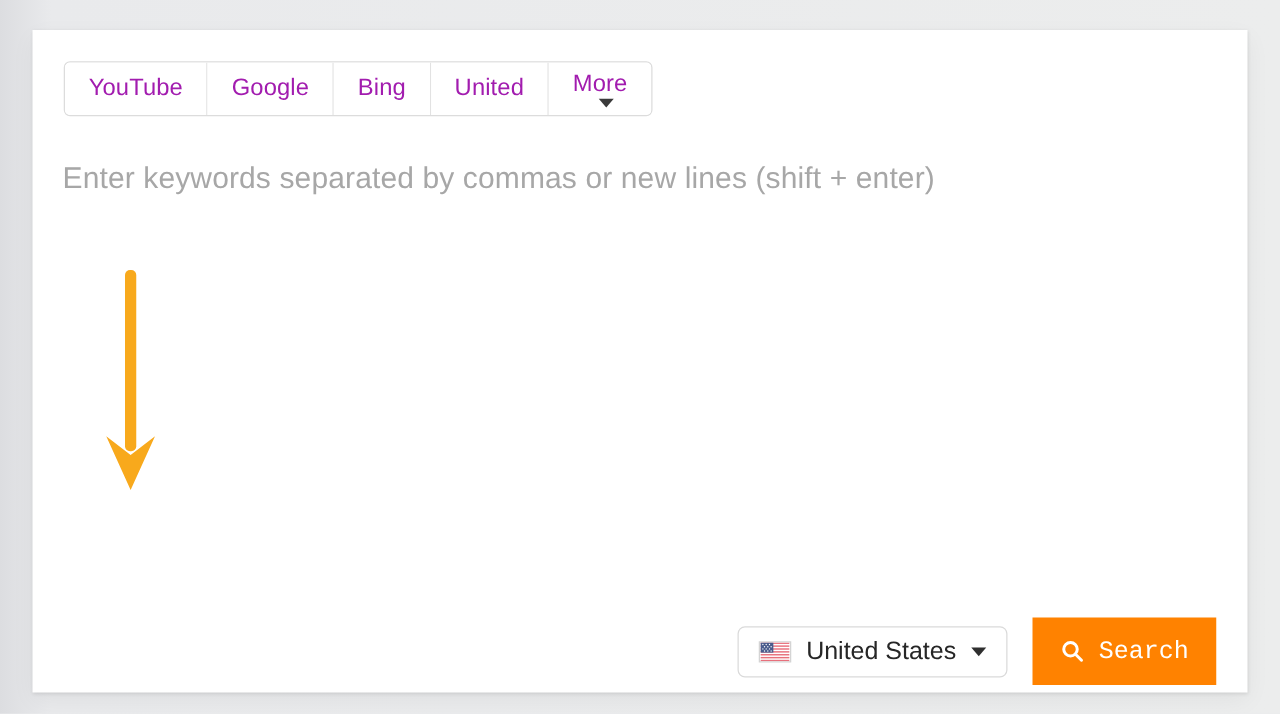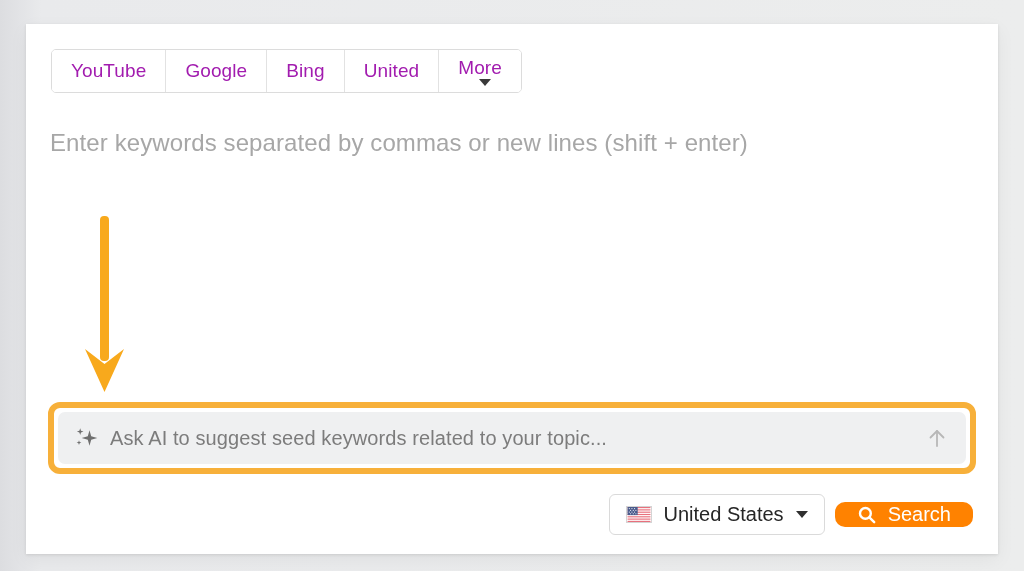"Ask AI to suggest seed" div { html: <div> <div> <span> <svg> <path></path> <path></path> <path></path> </svg> </span> <span>Ask AI to suggest seed keywords related to your topic...</span> <span> <svg> <line></line> <polyline></polyline> </svg> </span> </div> </div> -> none }
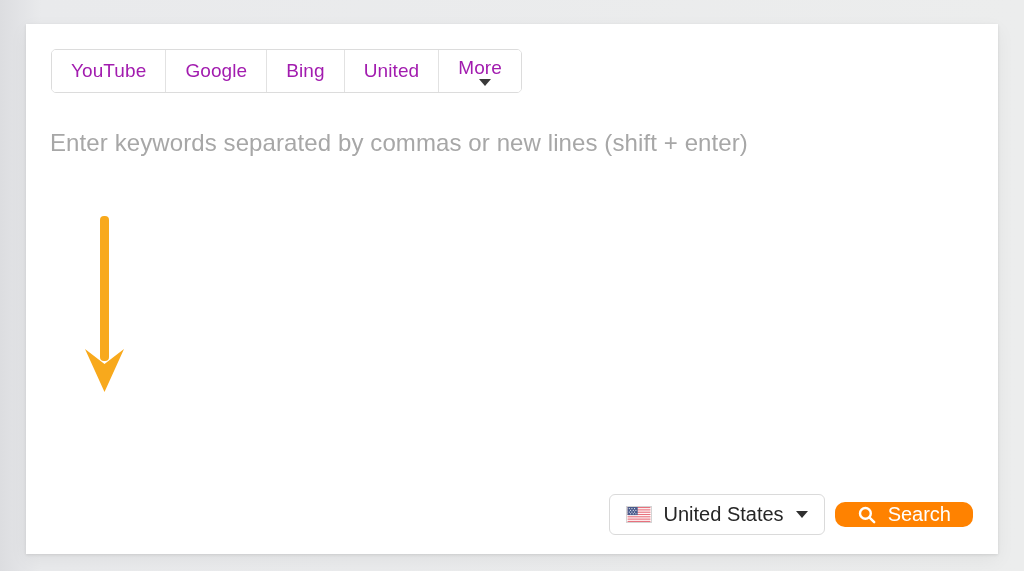"United States" #controls { gap: 10px -> 20px }
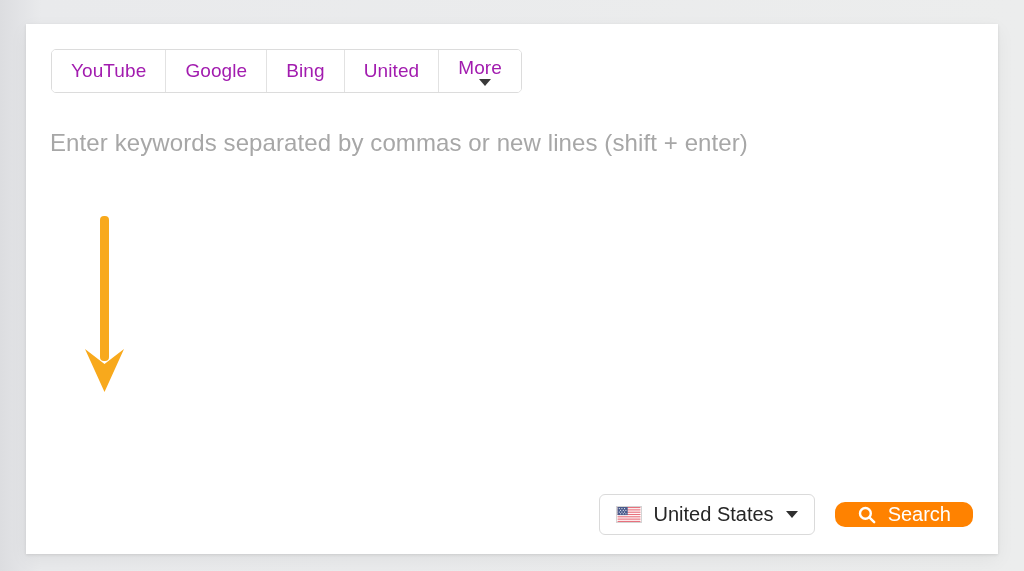"Search" #search-button { border-radius: 10px -> 0; font-family: Liberation Sans, sans-serif -> Liberation Mono, monospace; height: 25px -> 54px }
